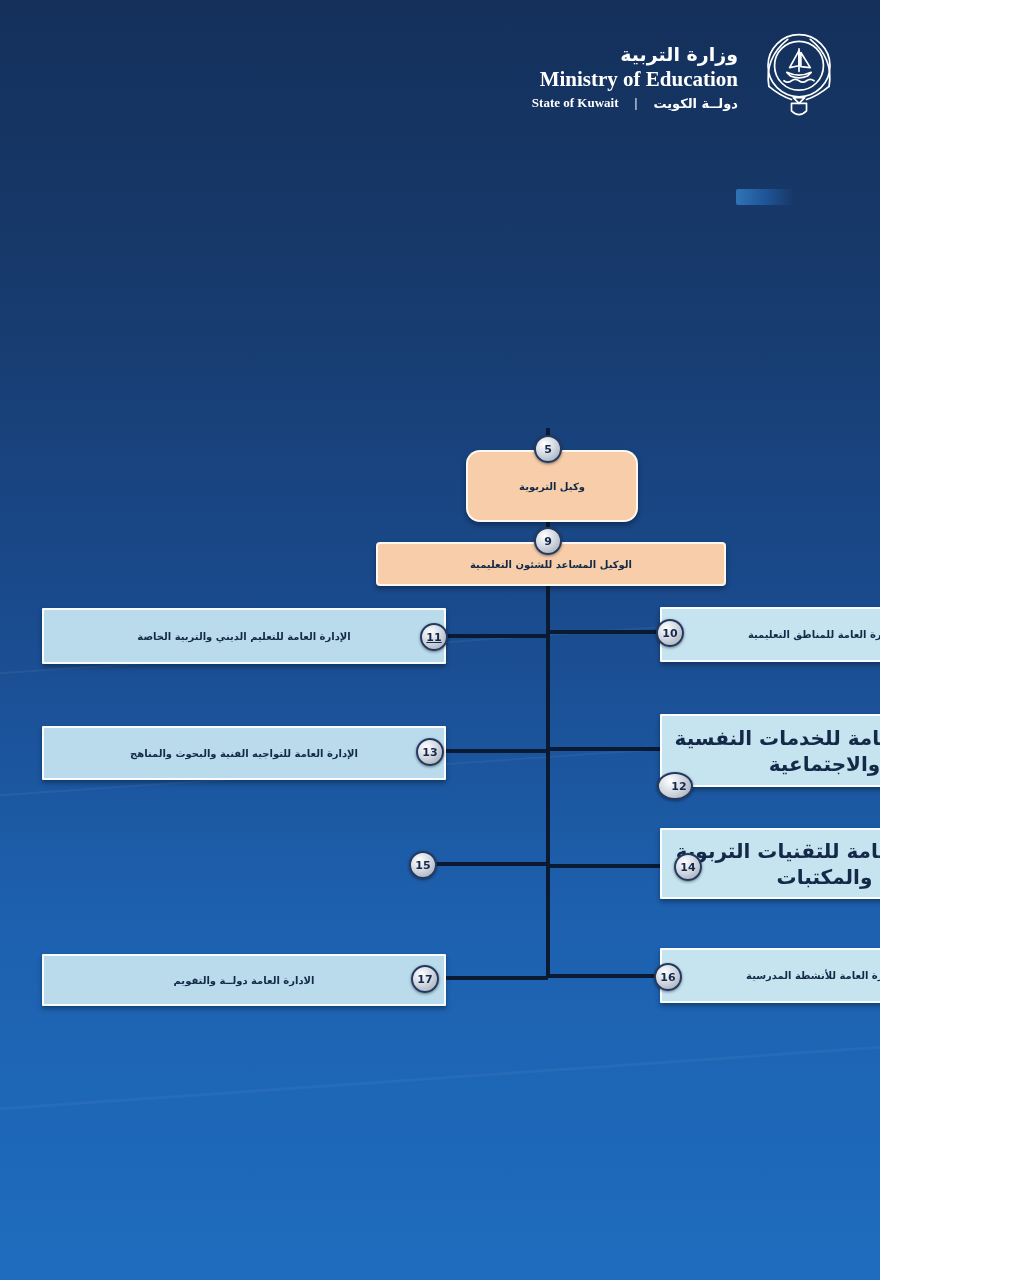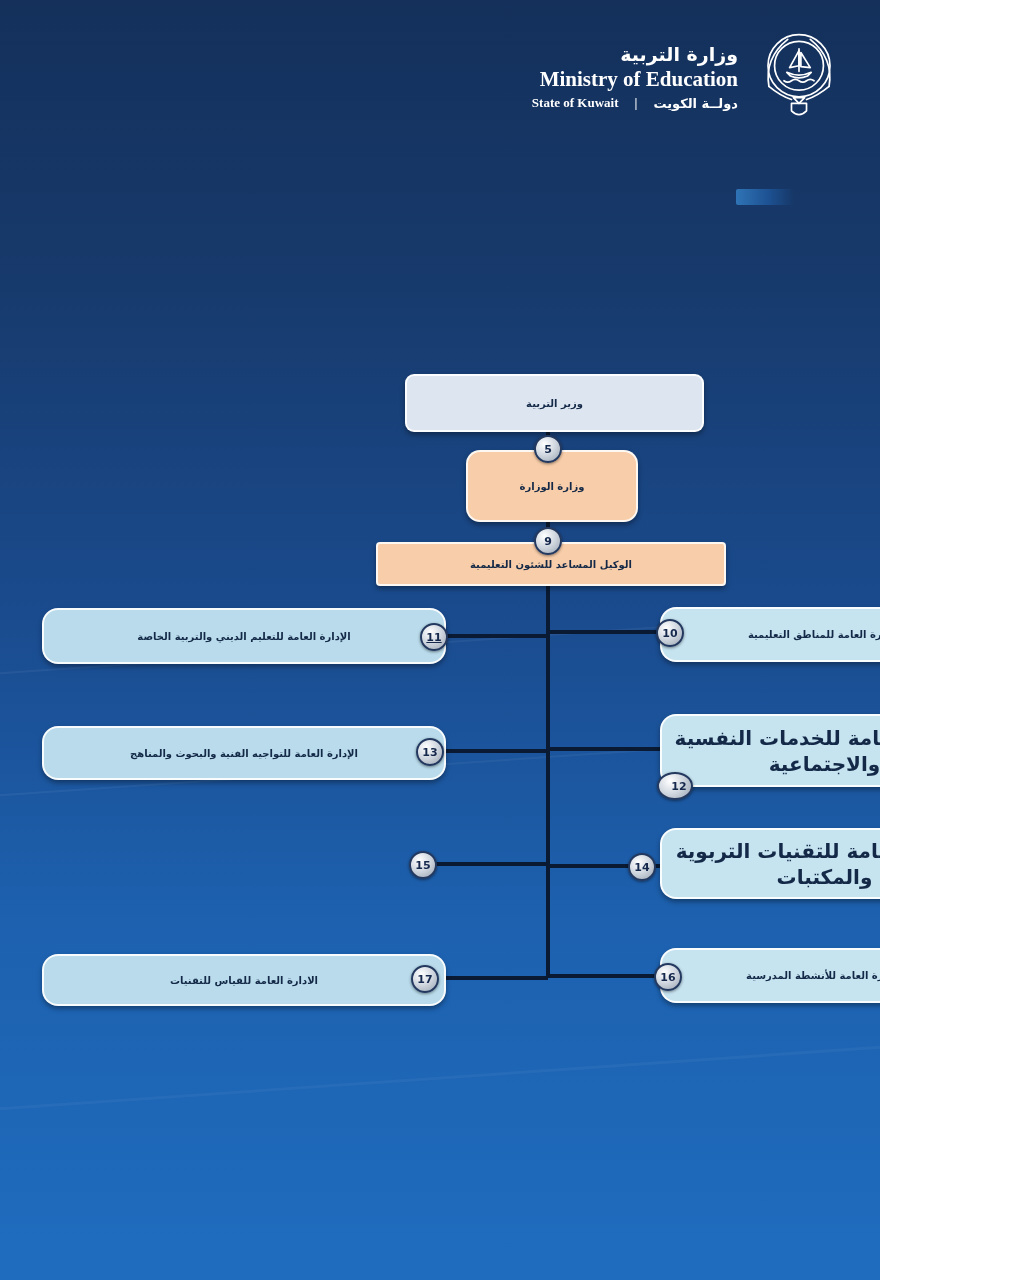"وزير التربية" div.node { html: <div> <span>وزير التربية</span> </div> -> none }
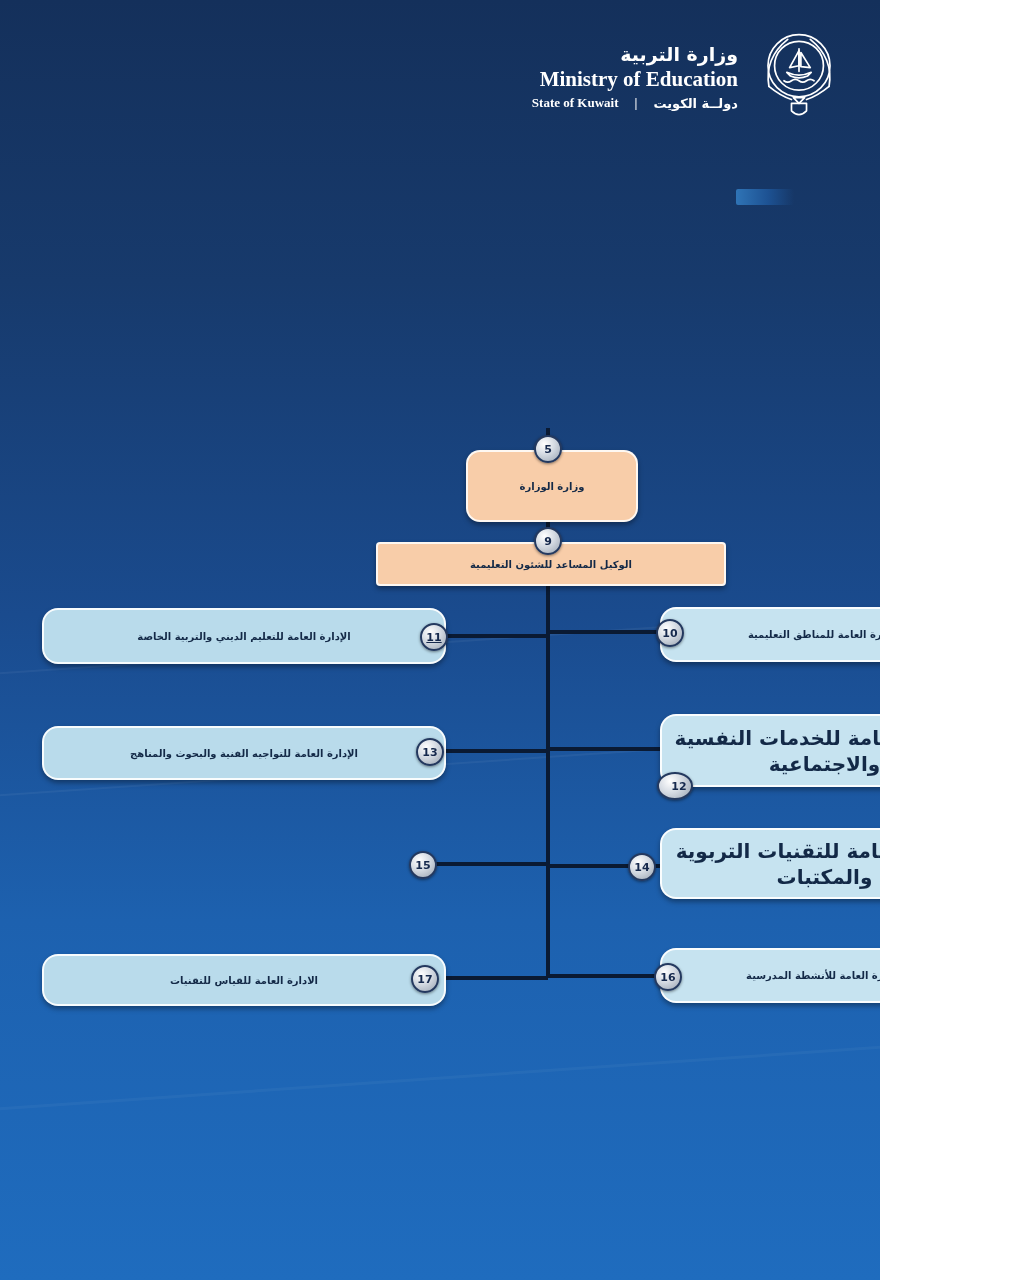"وزارة الوزارة" span.fit { text: وزارة الوزارة -> وكيل التربوية }
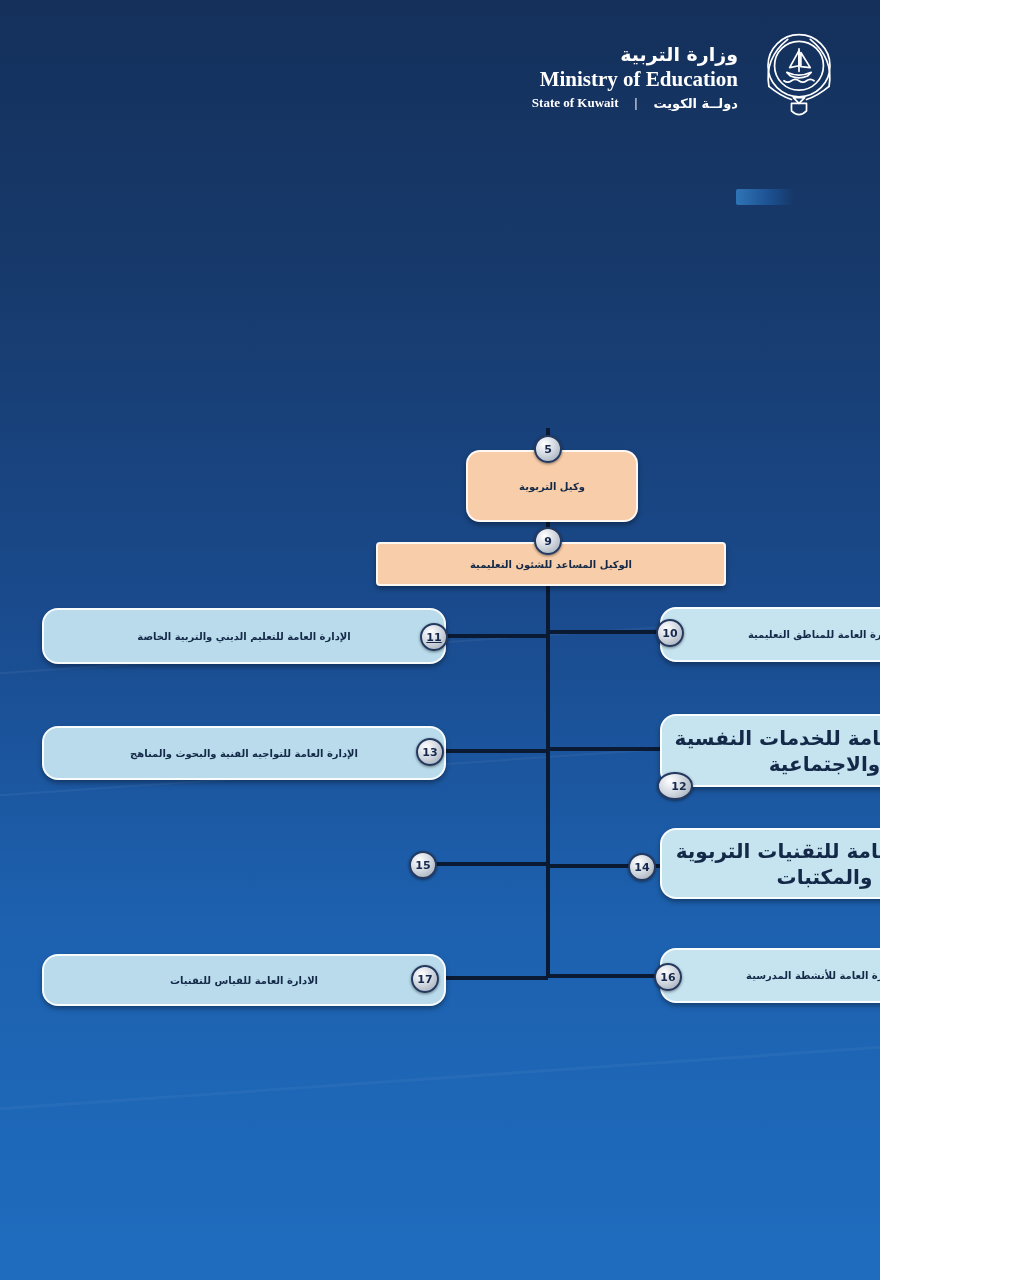"الإدارة العامة للتعليم الديني والتربية" .node { border-radius: 16px -> 1px }
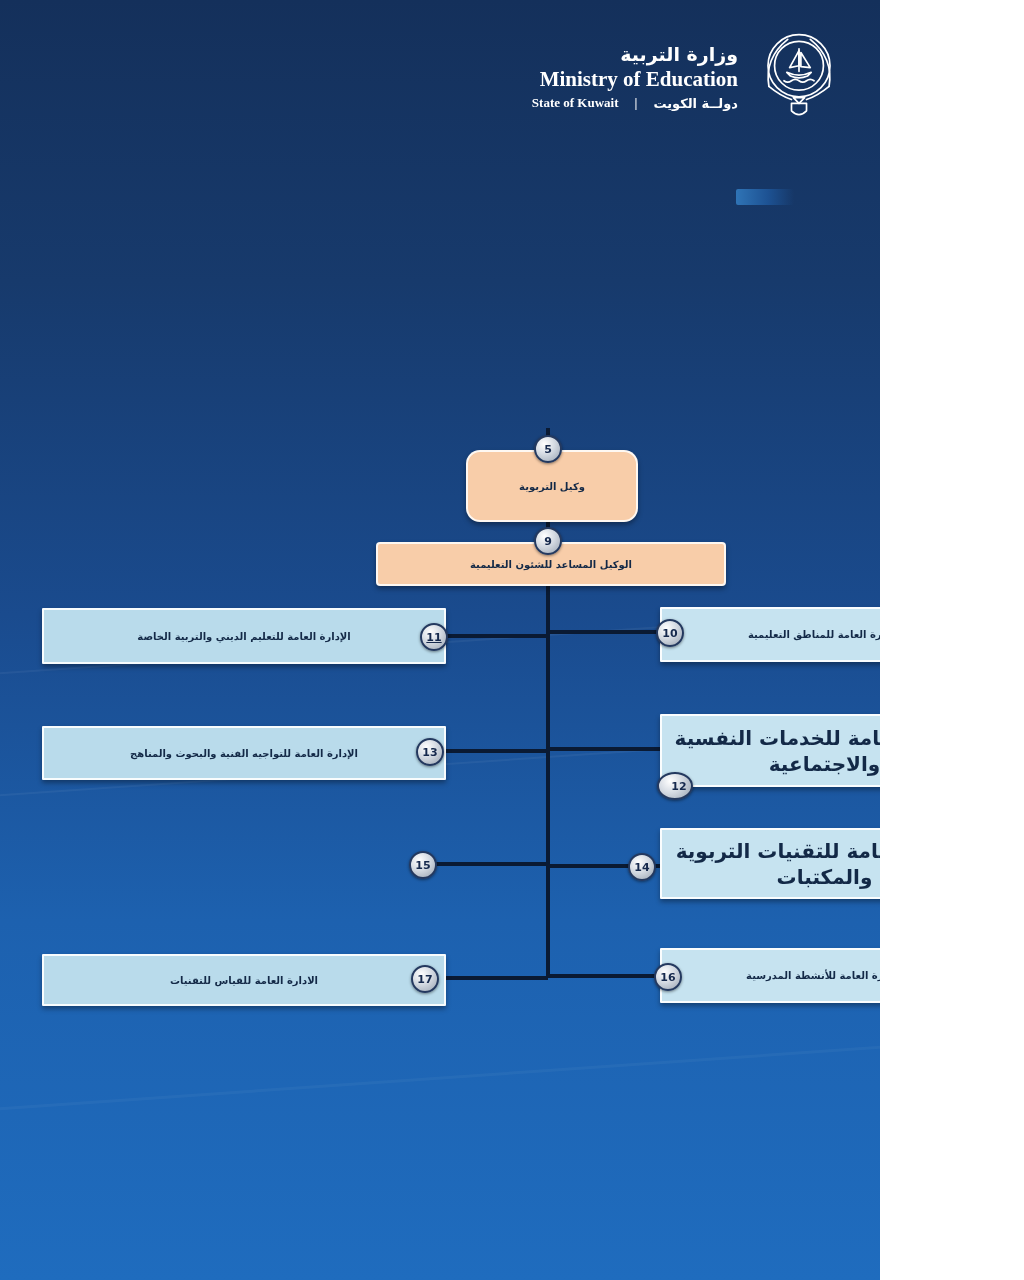"14" .b14 { left: 628px -> 674px }
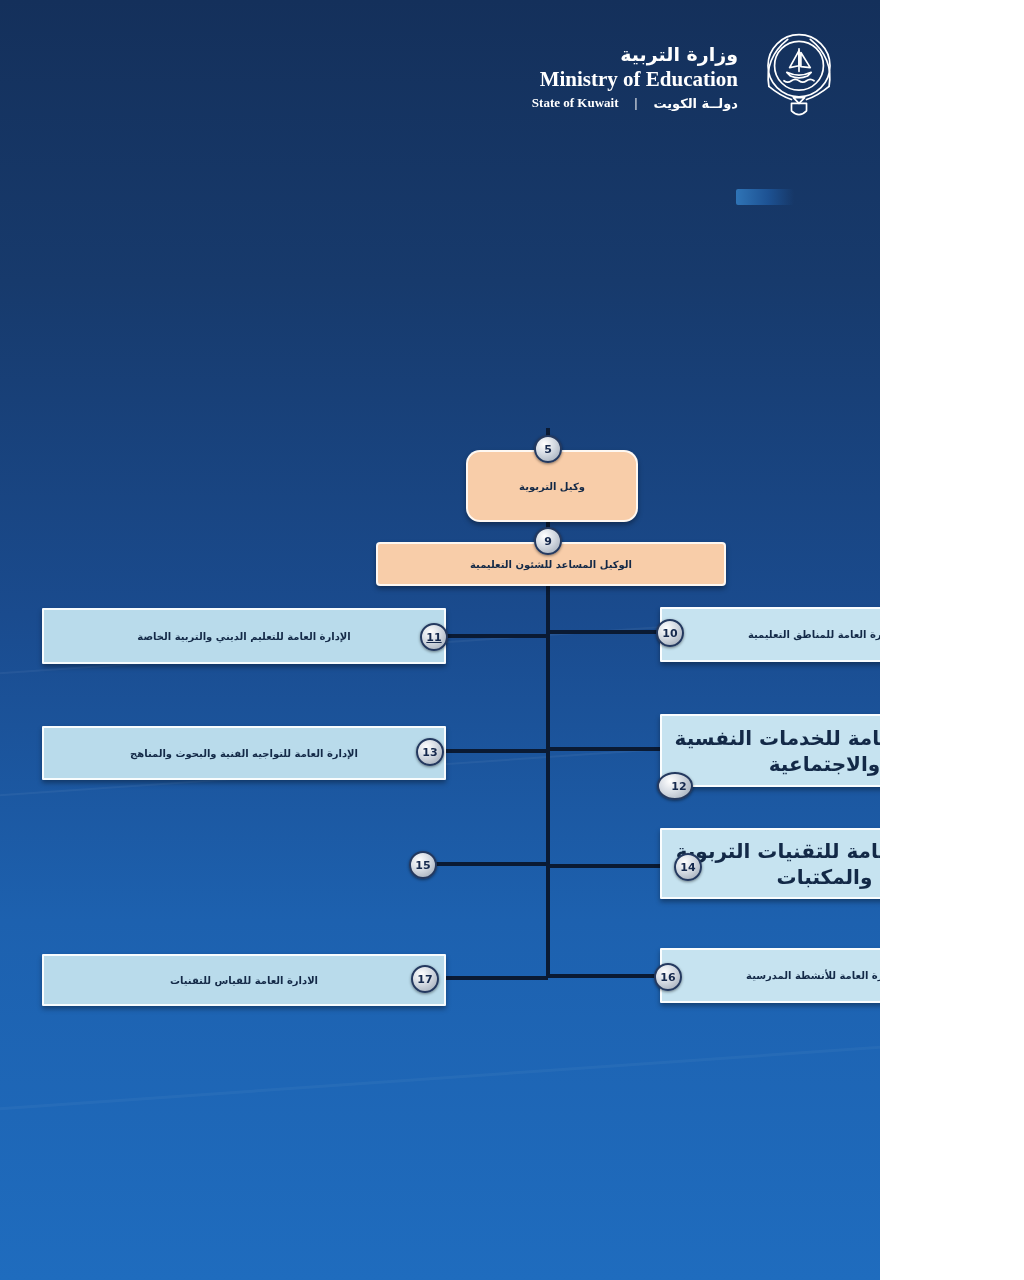"الادارة العامة للقياس للتقنيات" span.fit { text: للقياس للتقنيات -> دولــة والتقويم }
